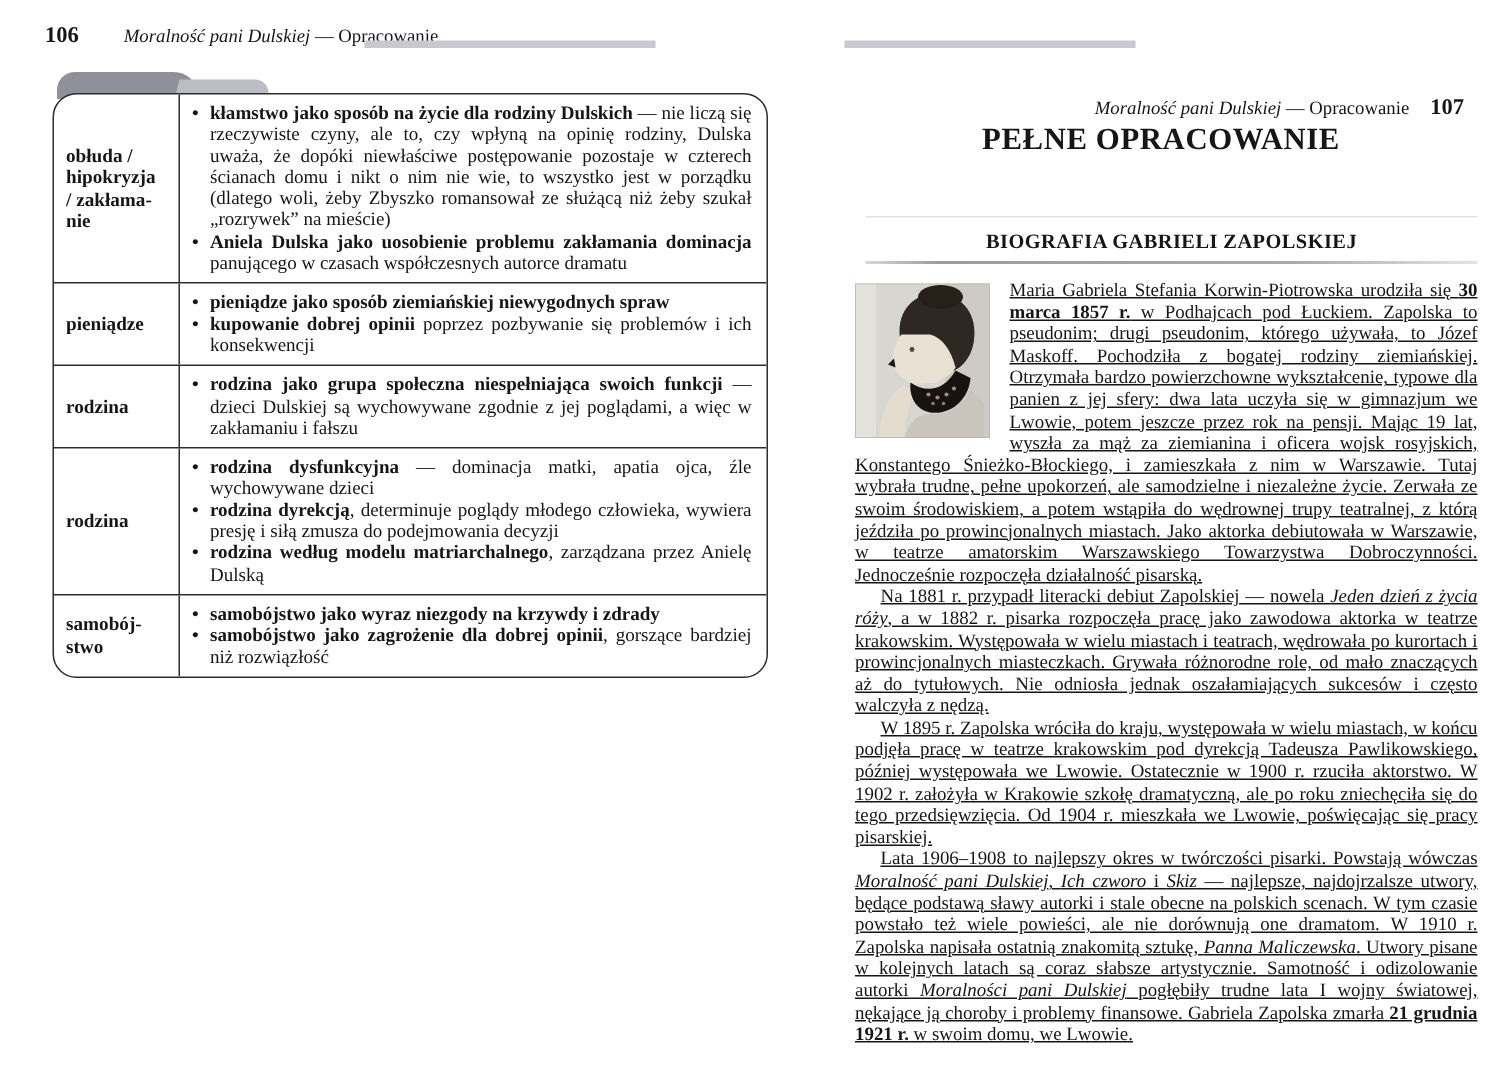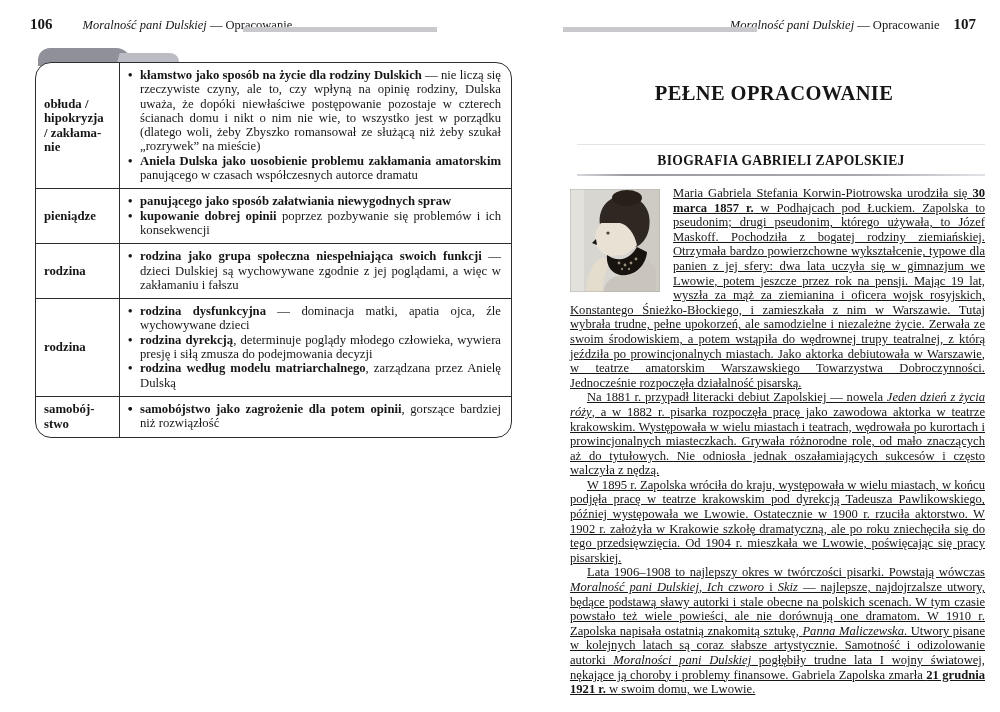"Moralność pani Dulskiej — Opracowanie" .runhead-right { margin-top: none -> 48px }
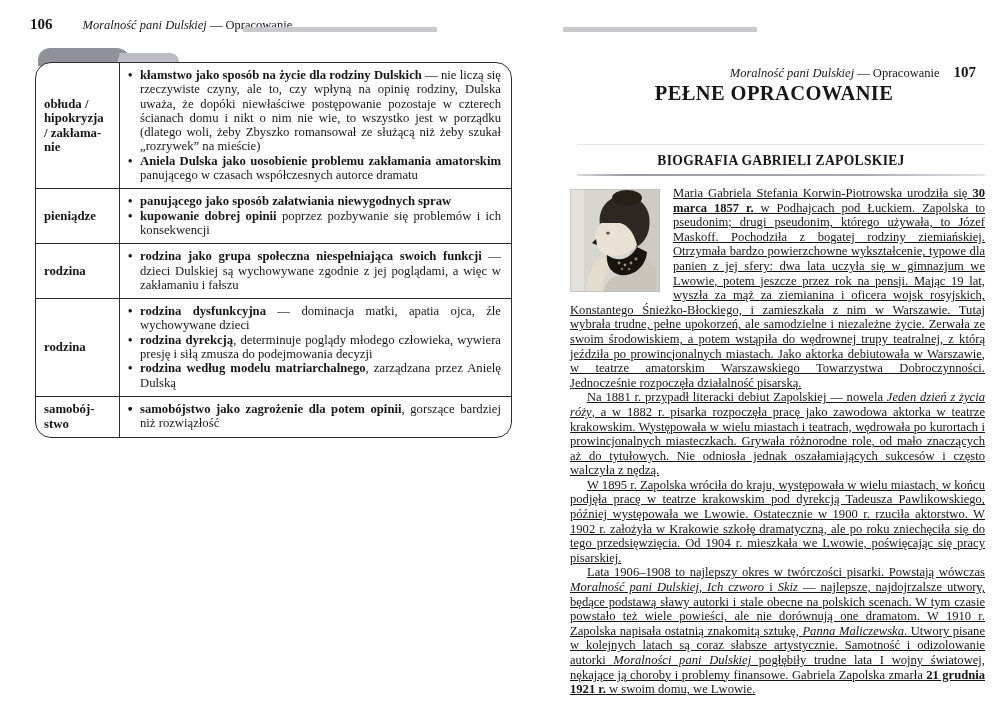"Aniela Dulska jako uosobienie problemu" b { text: amatorskim -> dominacja }
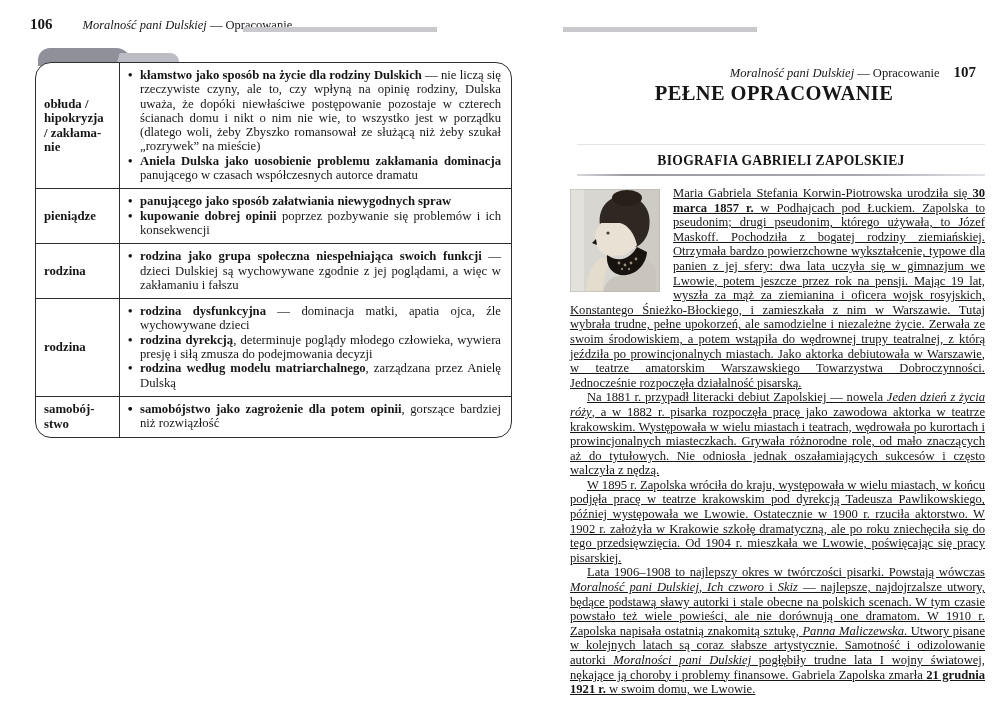"panującego jako sposób załatwiania" b { text: panującego jako sposób załatwiania -> pieniądze jako sposób ziemiańskiej }
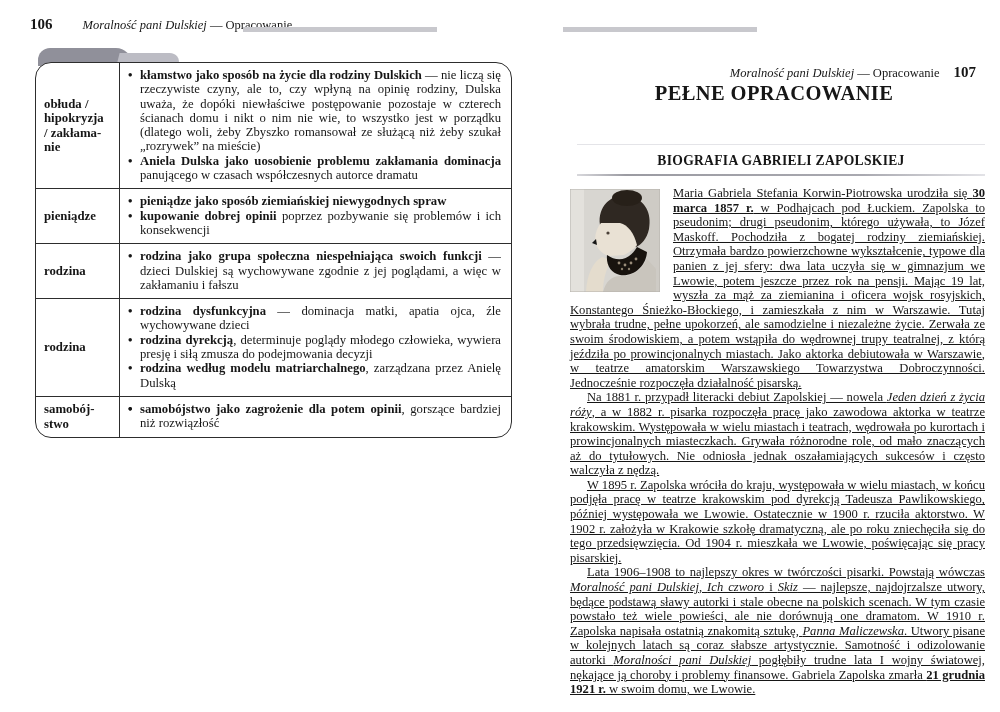"samobójstwo jako wyraz niezgody na" b { html: none -> <b>samobójstwo jako wyraz niezgody na krzywdy i zdrady</b> }
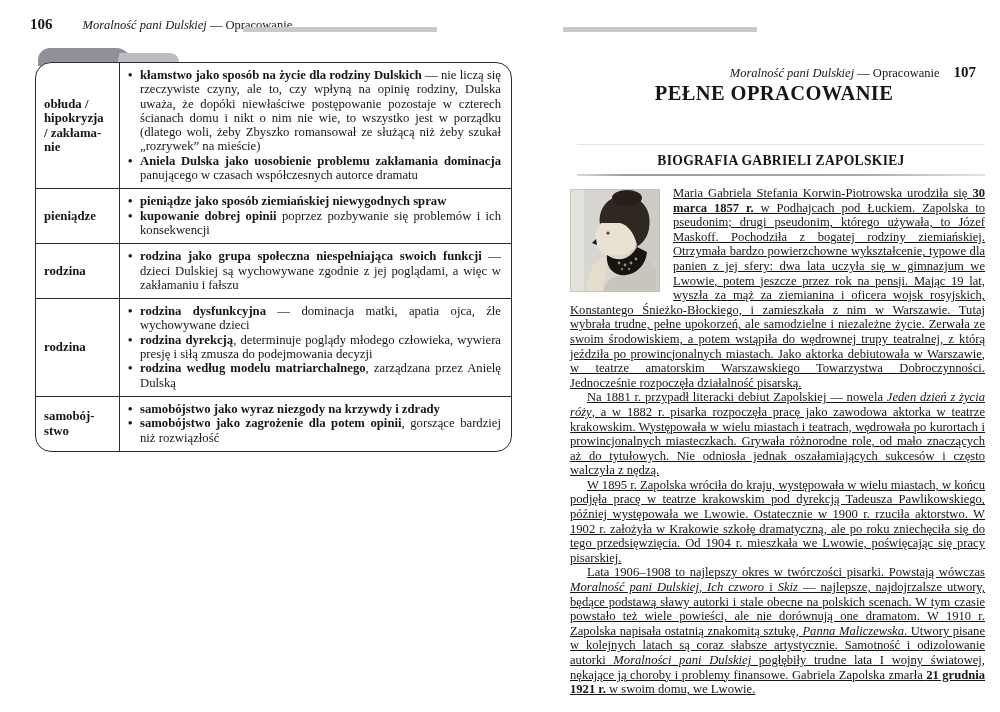"samobójstwo jako zagrożenie dla potem" b { text: potem -> dobrej }
